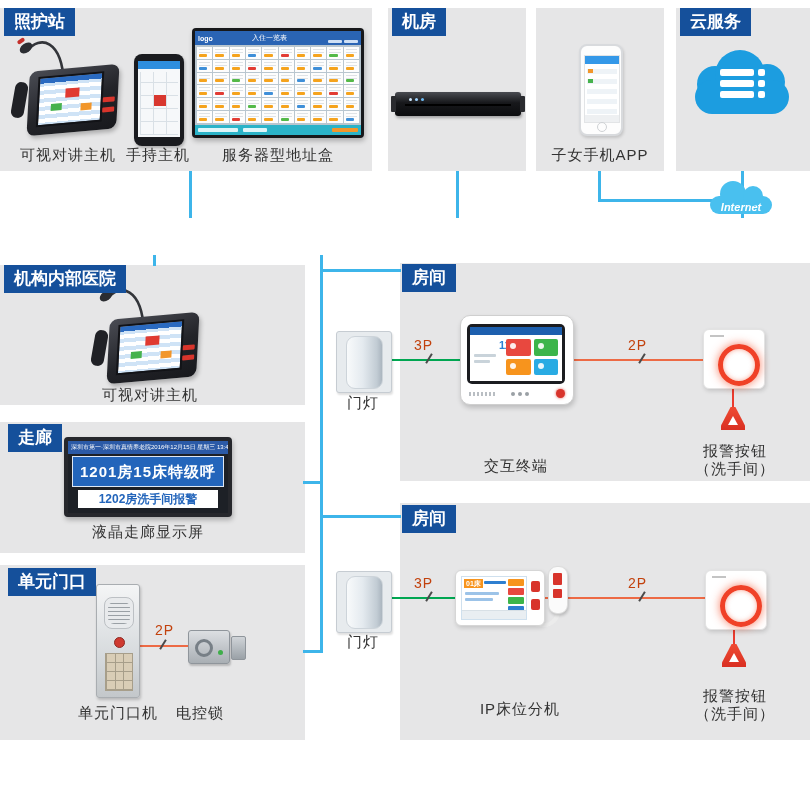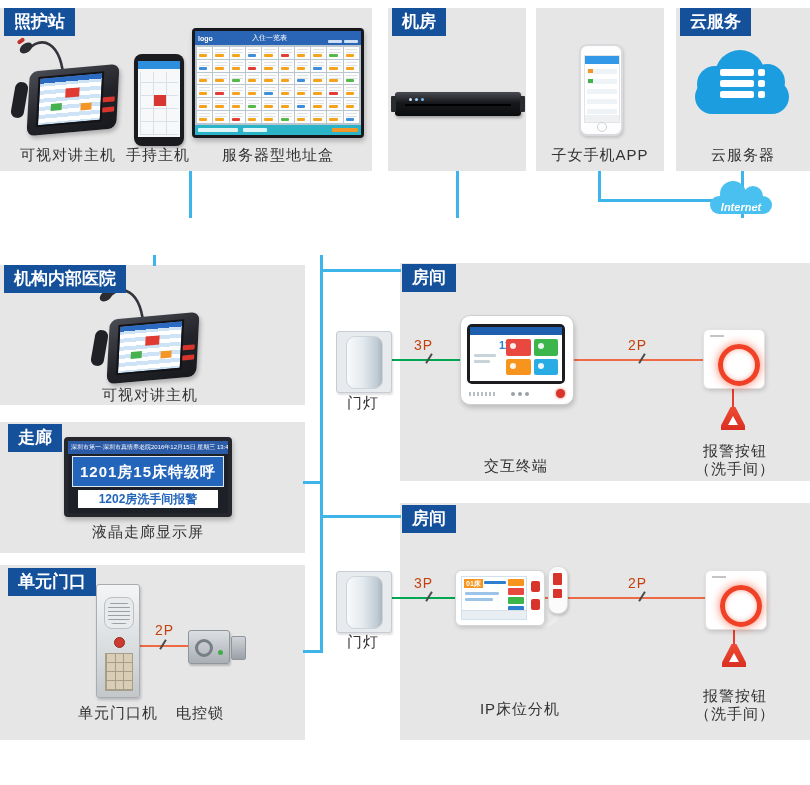"云服务器" div.cap { html: <div>云服务器</div> -> none }
